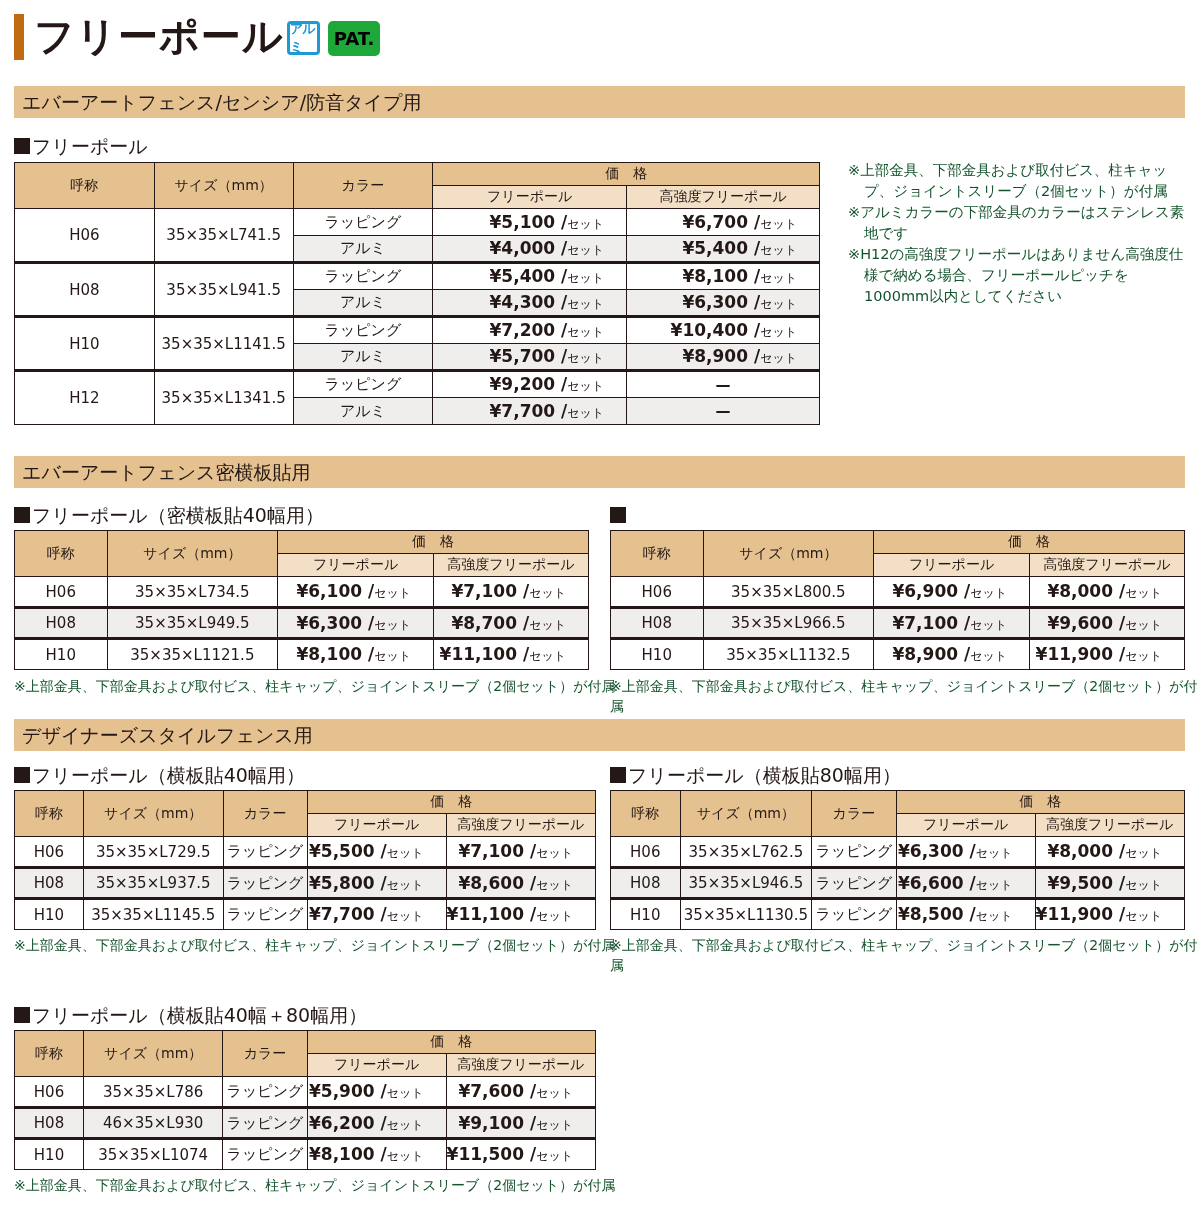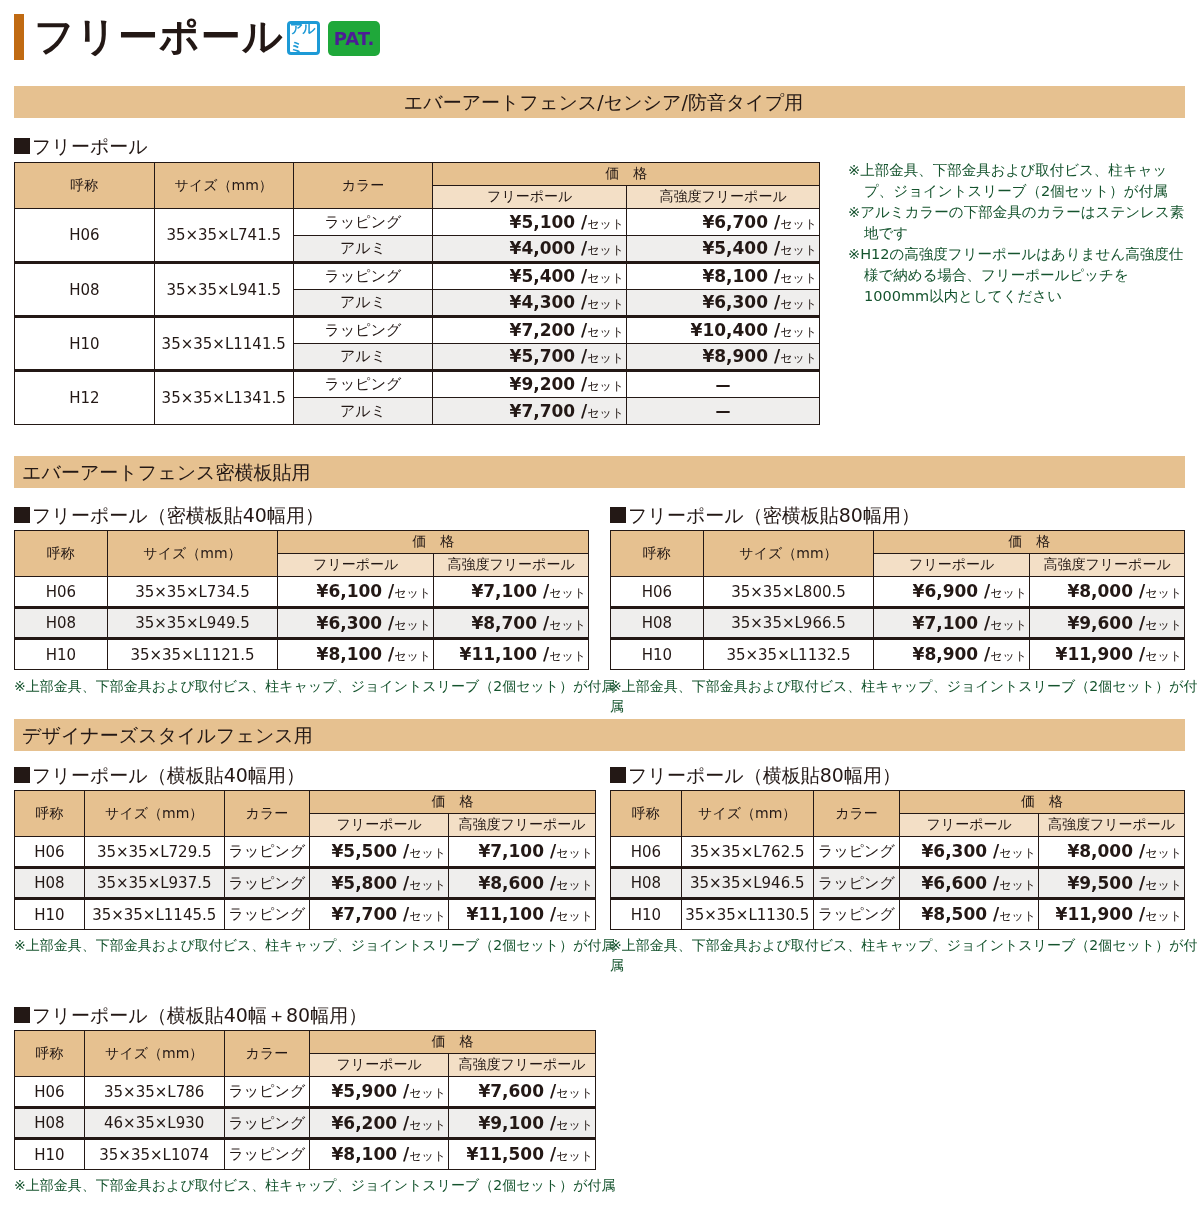"PAT." .badge-pat { color: #4c1d95 -> #000000 }
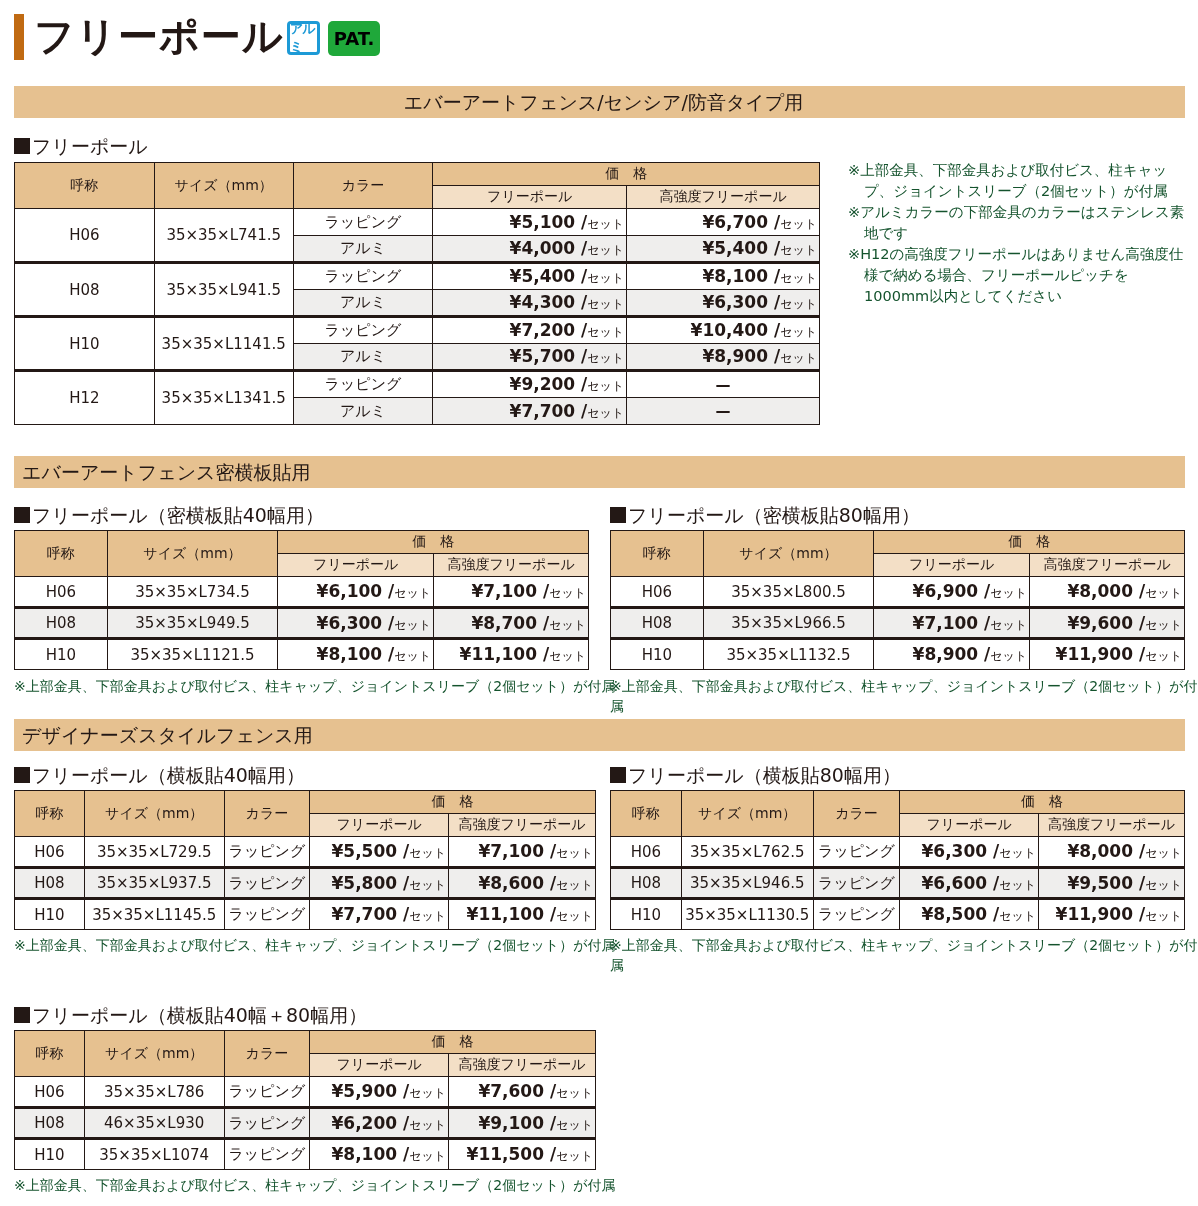"エバーアートフェンス/センシア/防音タイプ用" div.abs { text-align: center -> none }
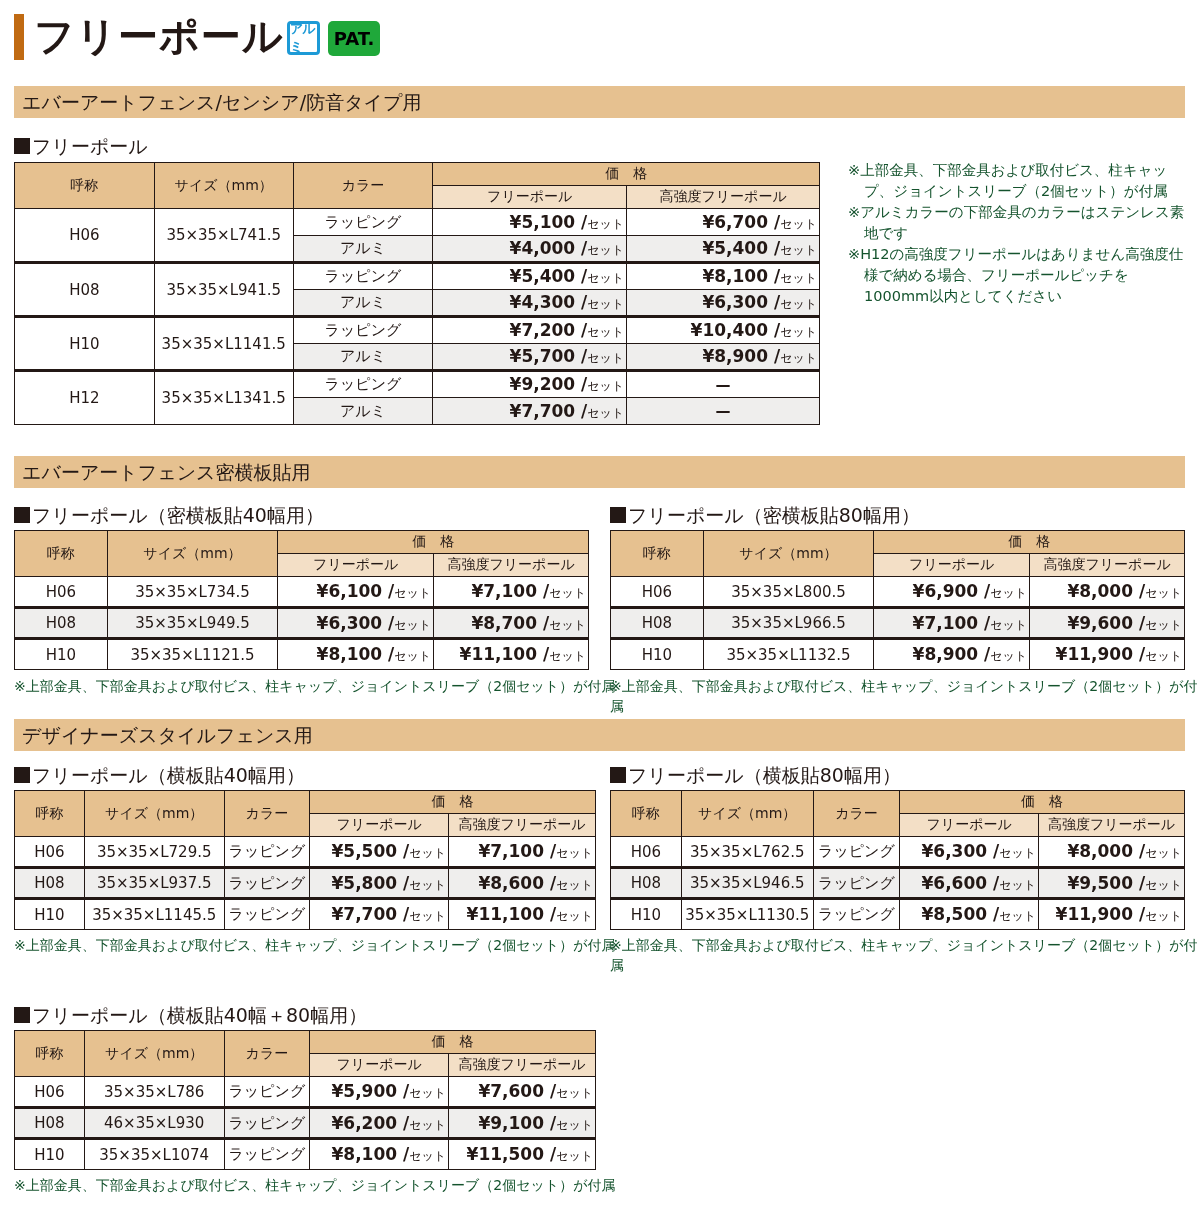"¥5,100 /セット" td.price { padding-right: 2px -> 22px }
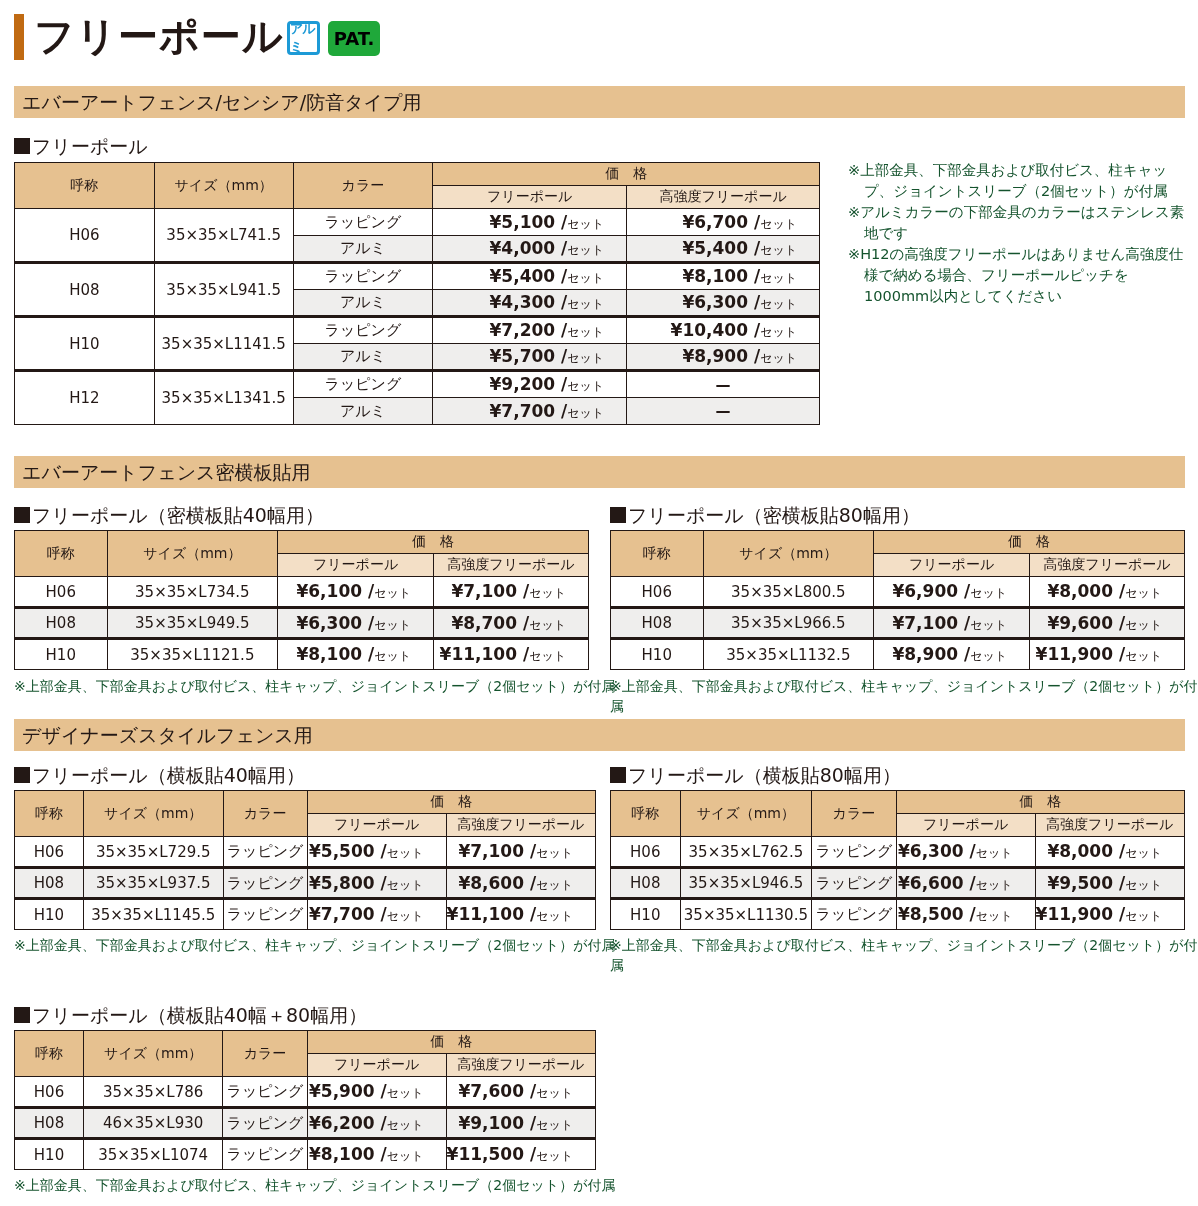"フリーポール（密横板貼80幅用）" span { html: <span>フリーポール（密横板貼80幅用）</span> -> none }
